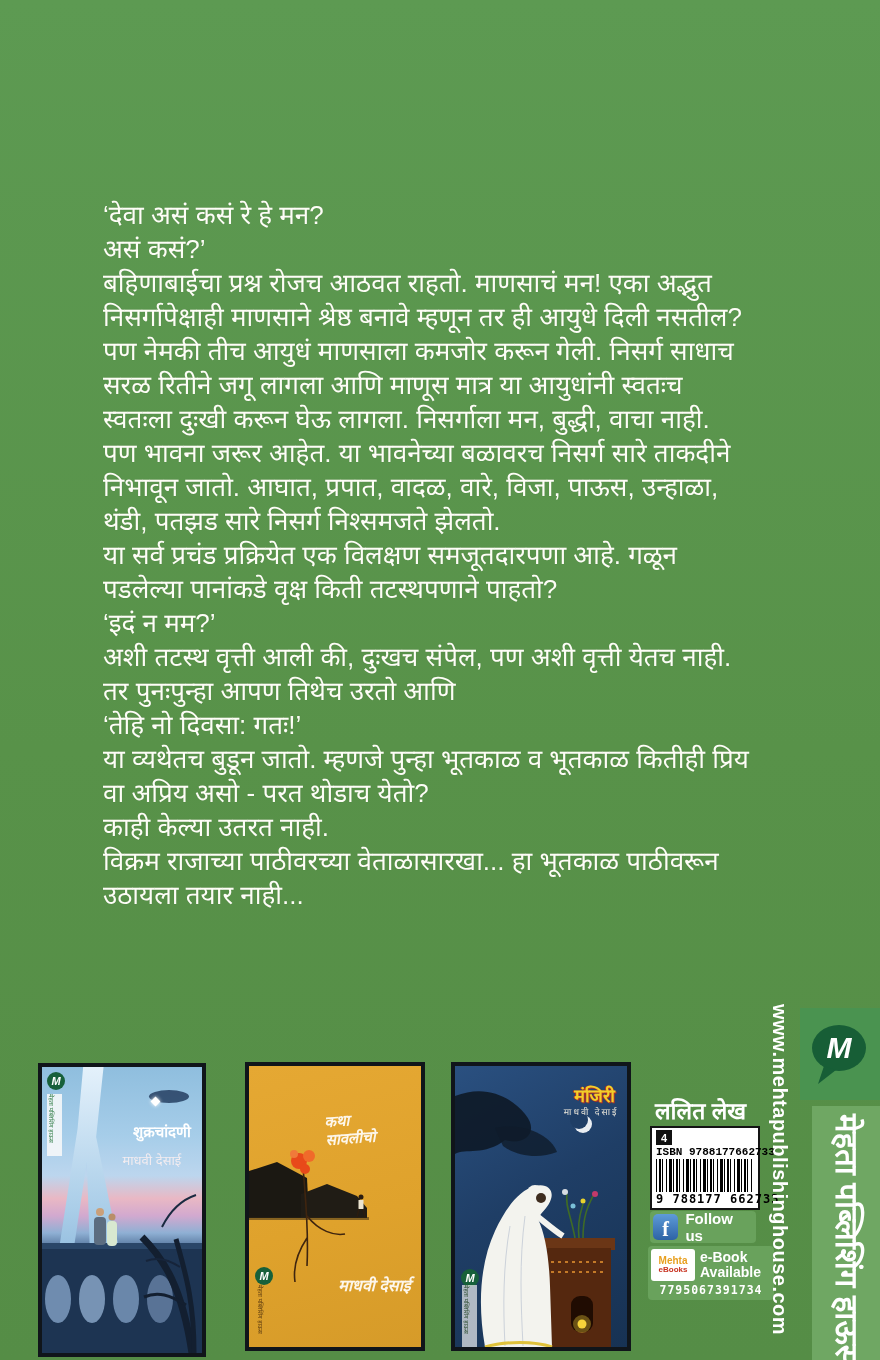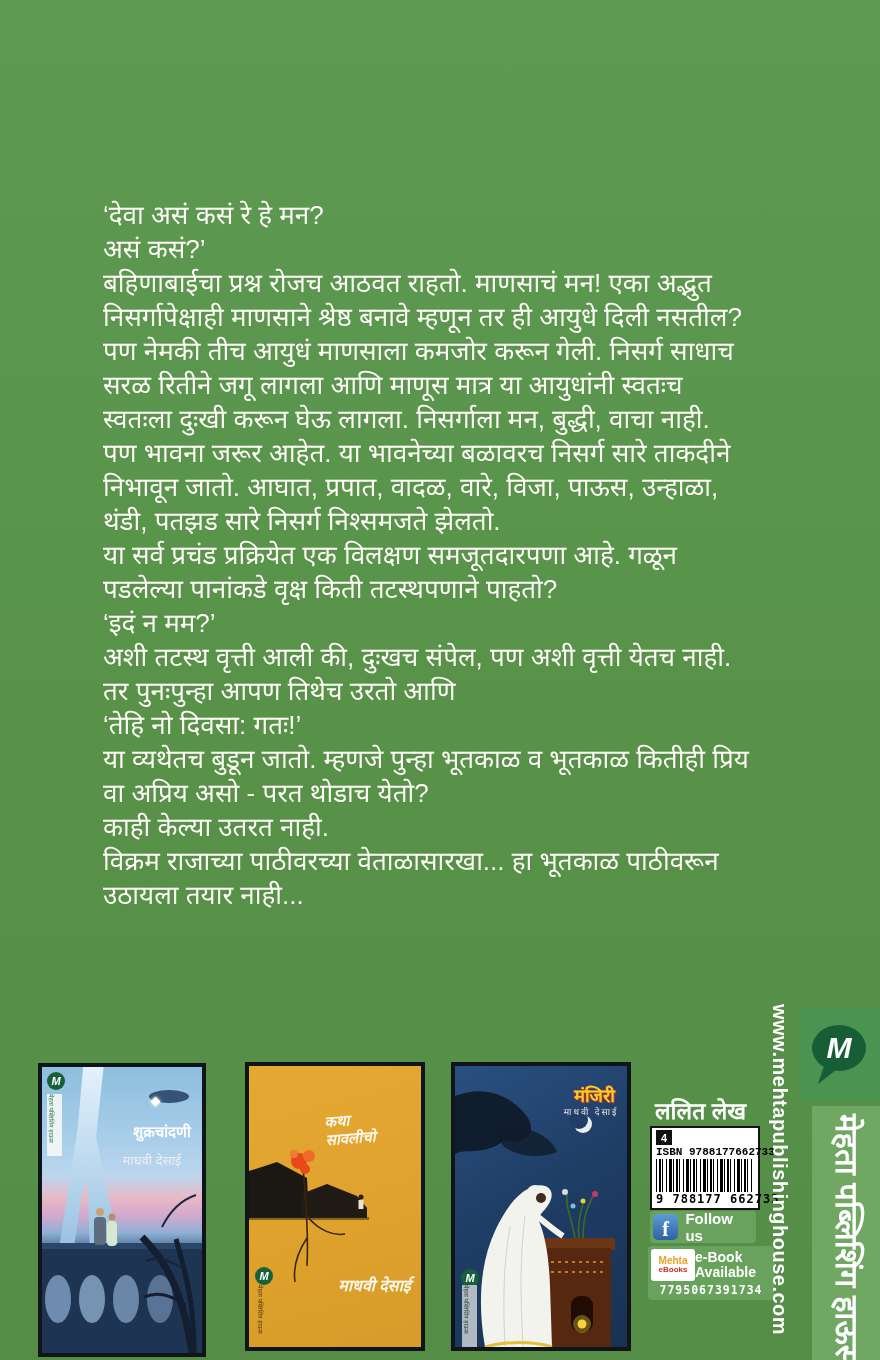"Mehta" .ebook-row { gap: none -> 5px }
